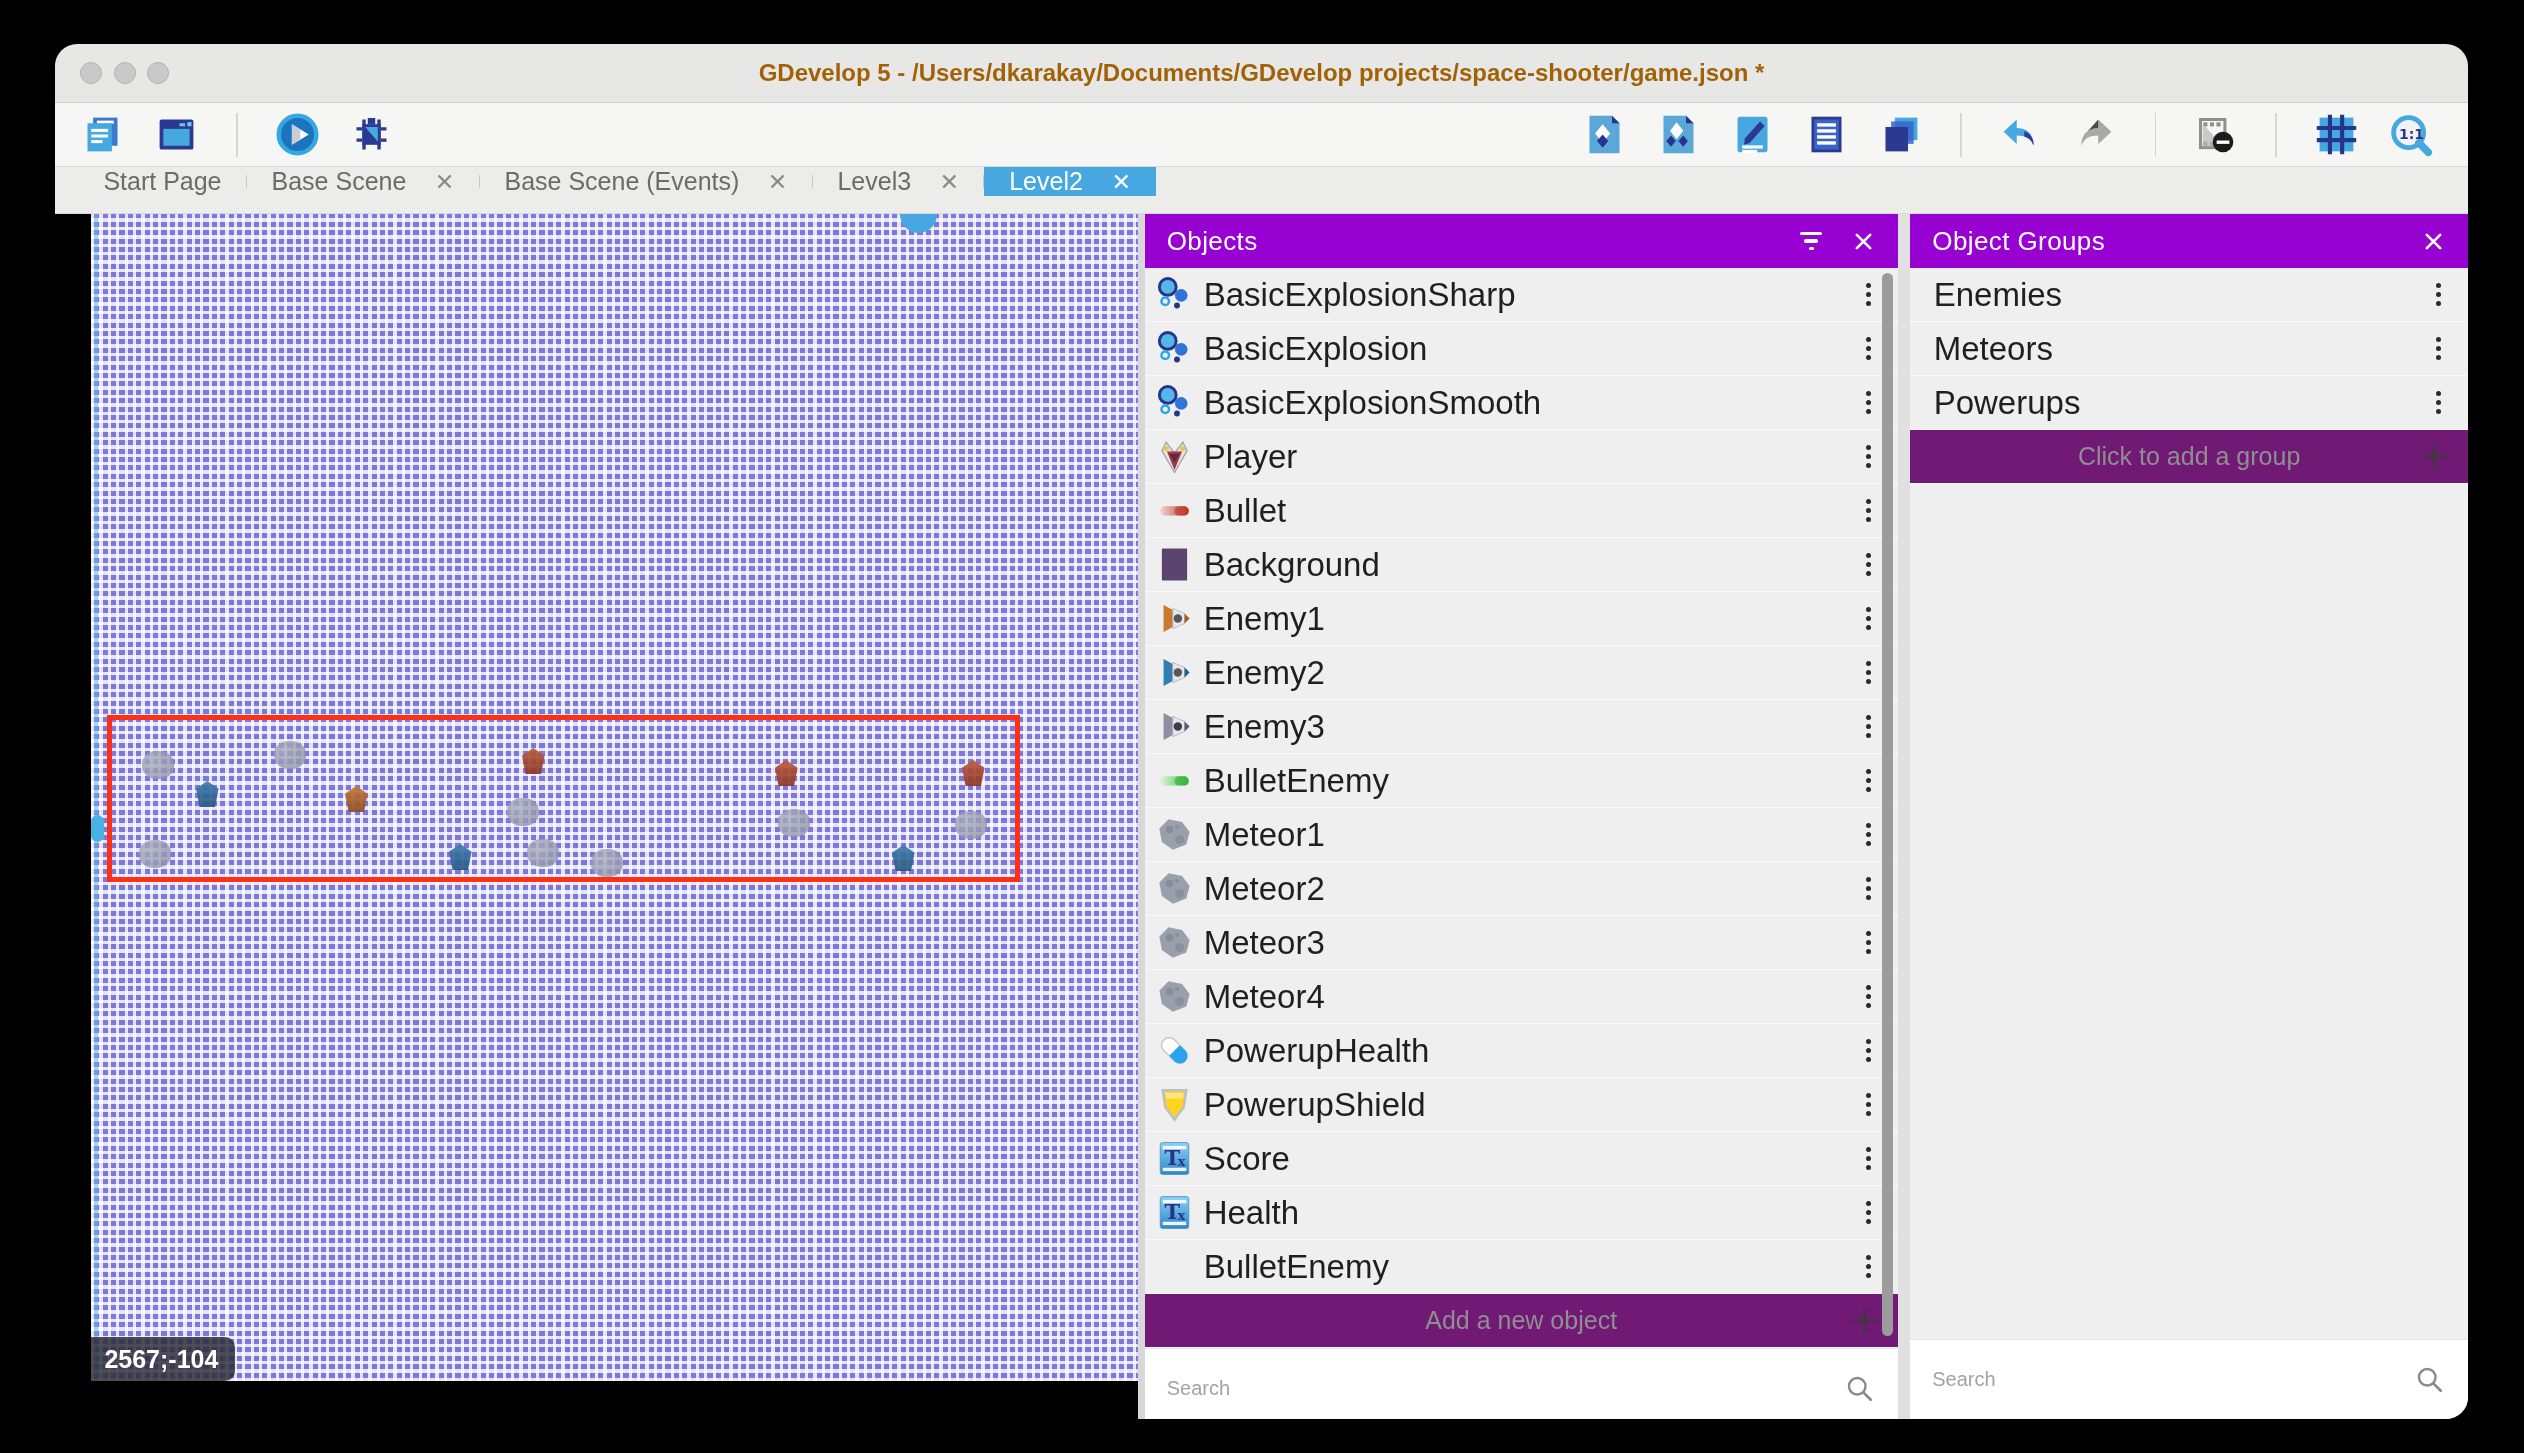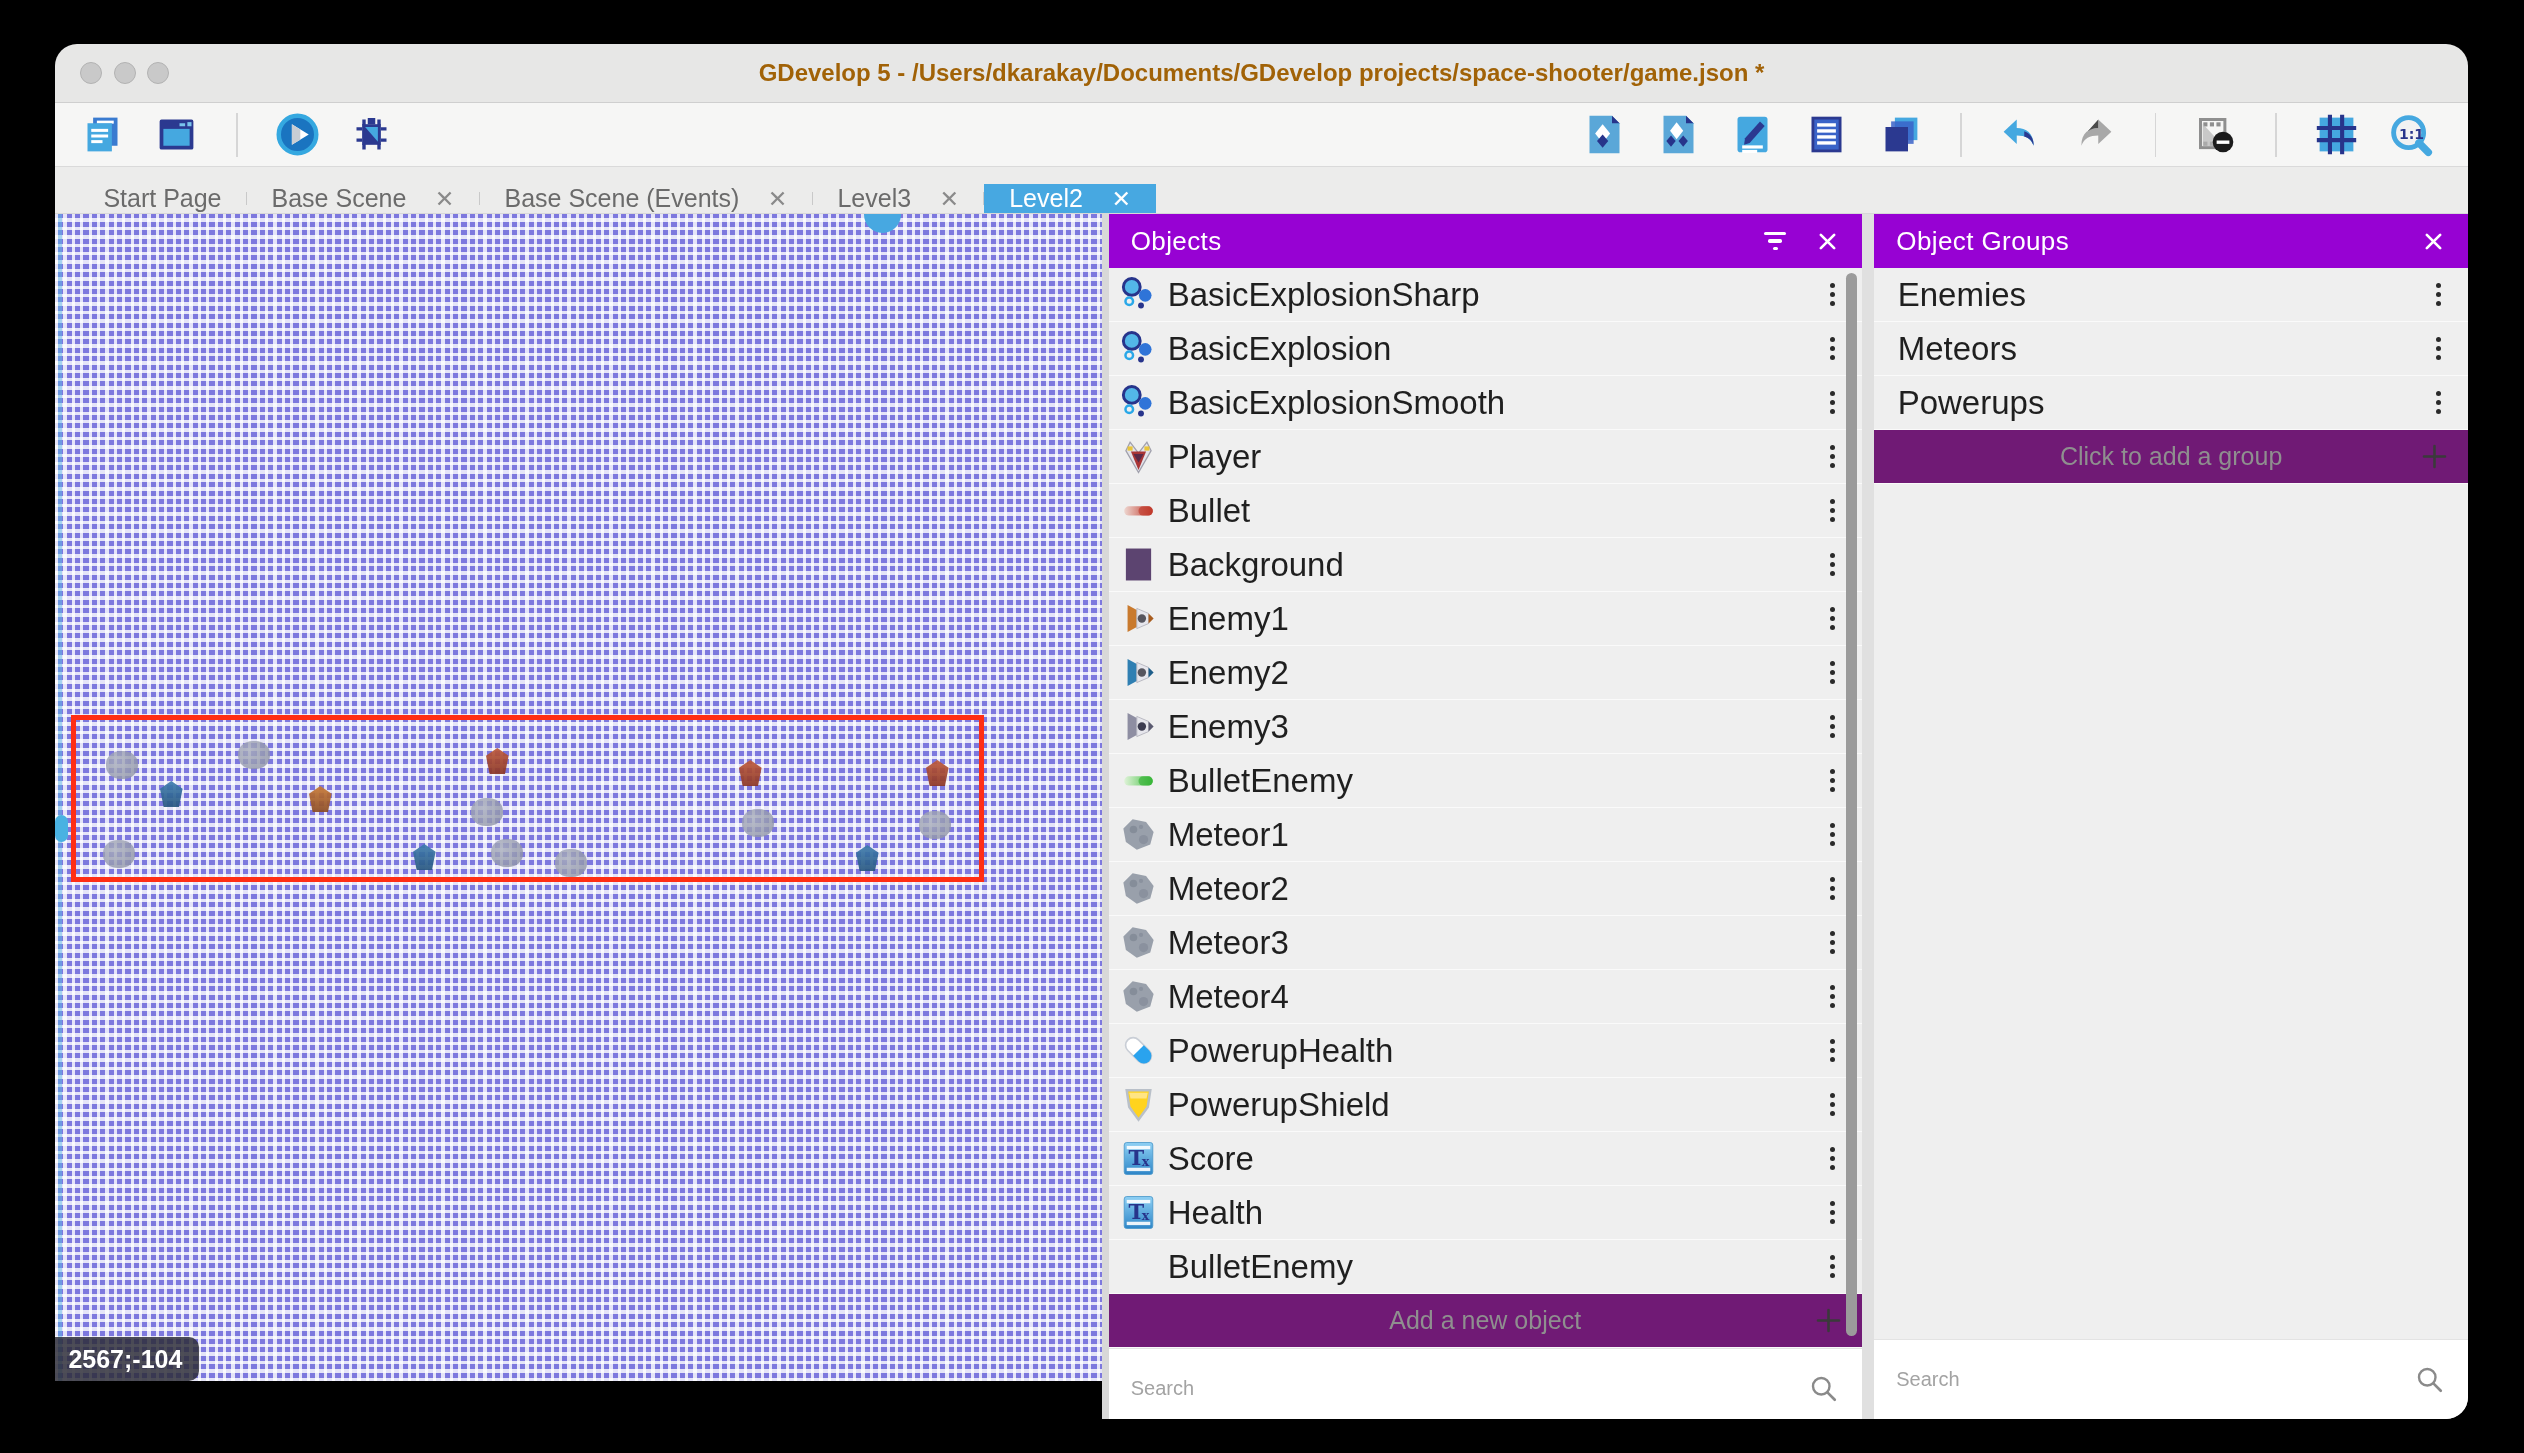"Start Page" .tabbar { align-items: flex-end -> flex-start }
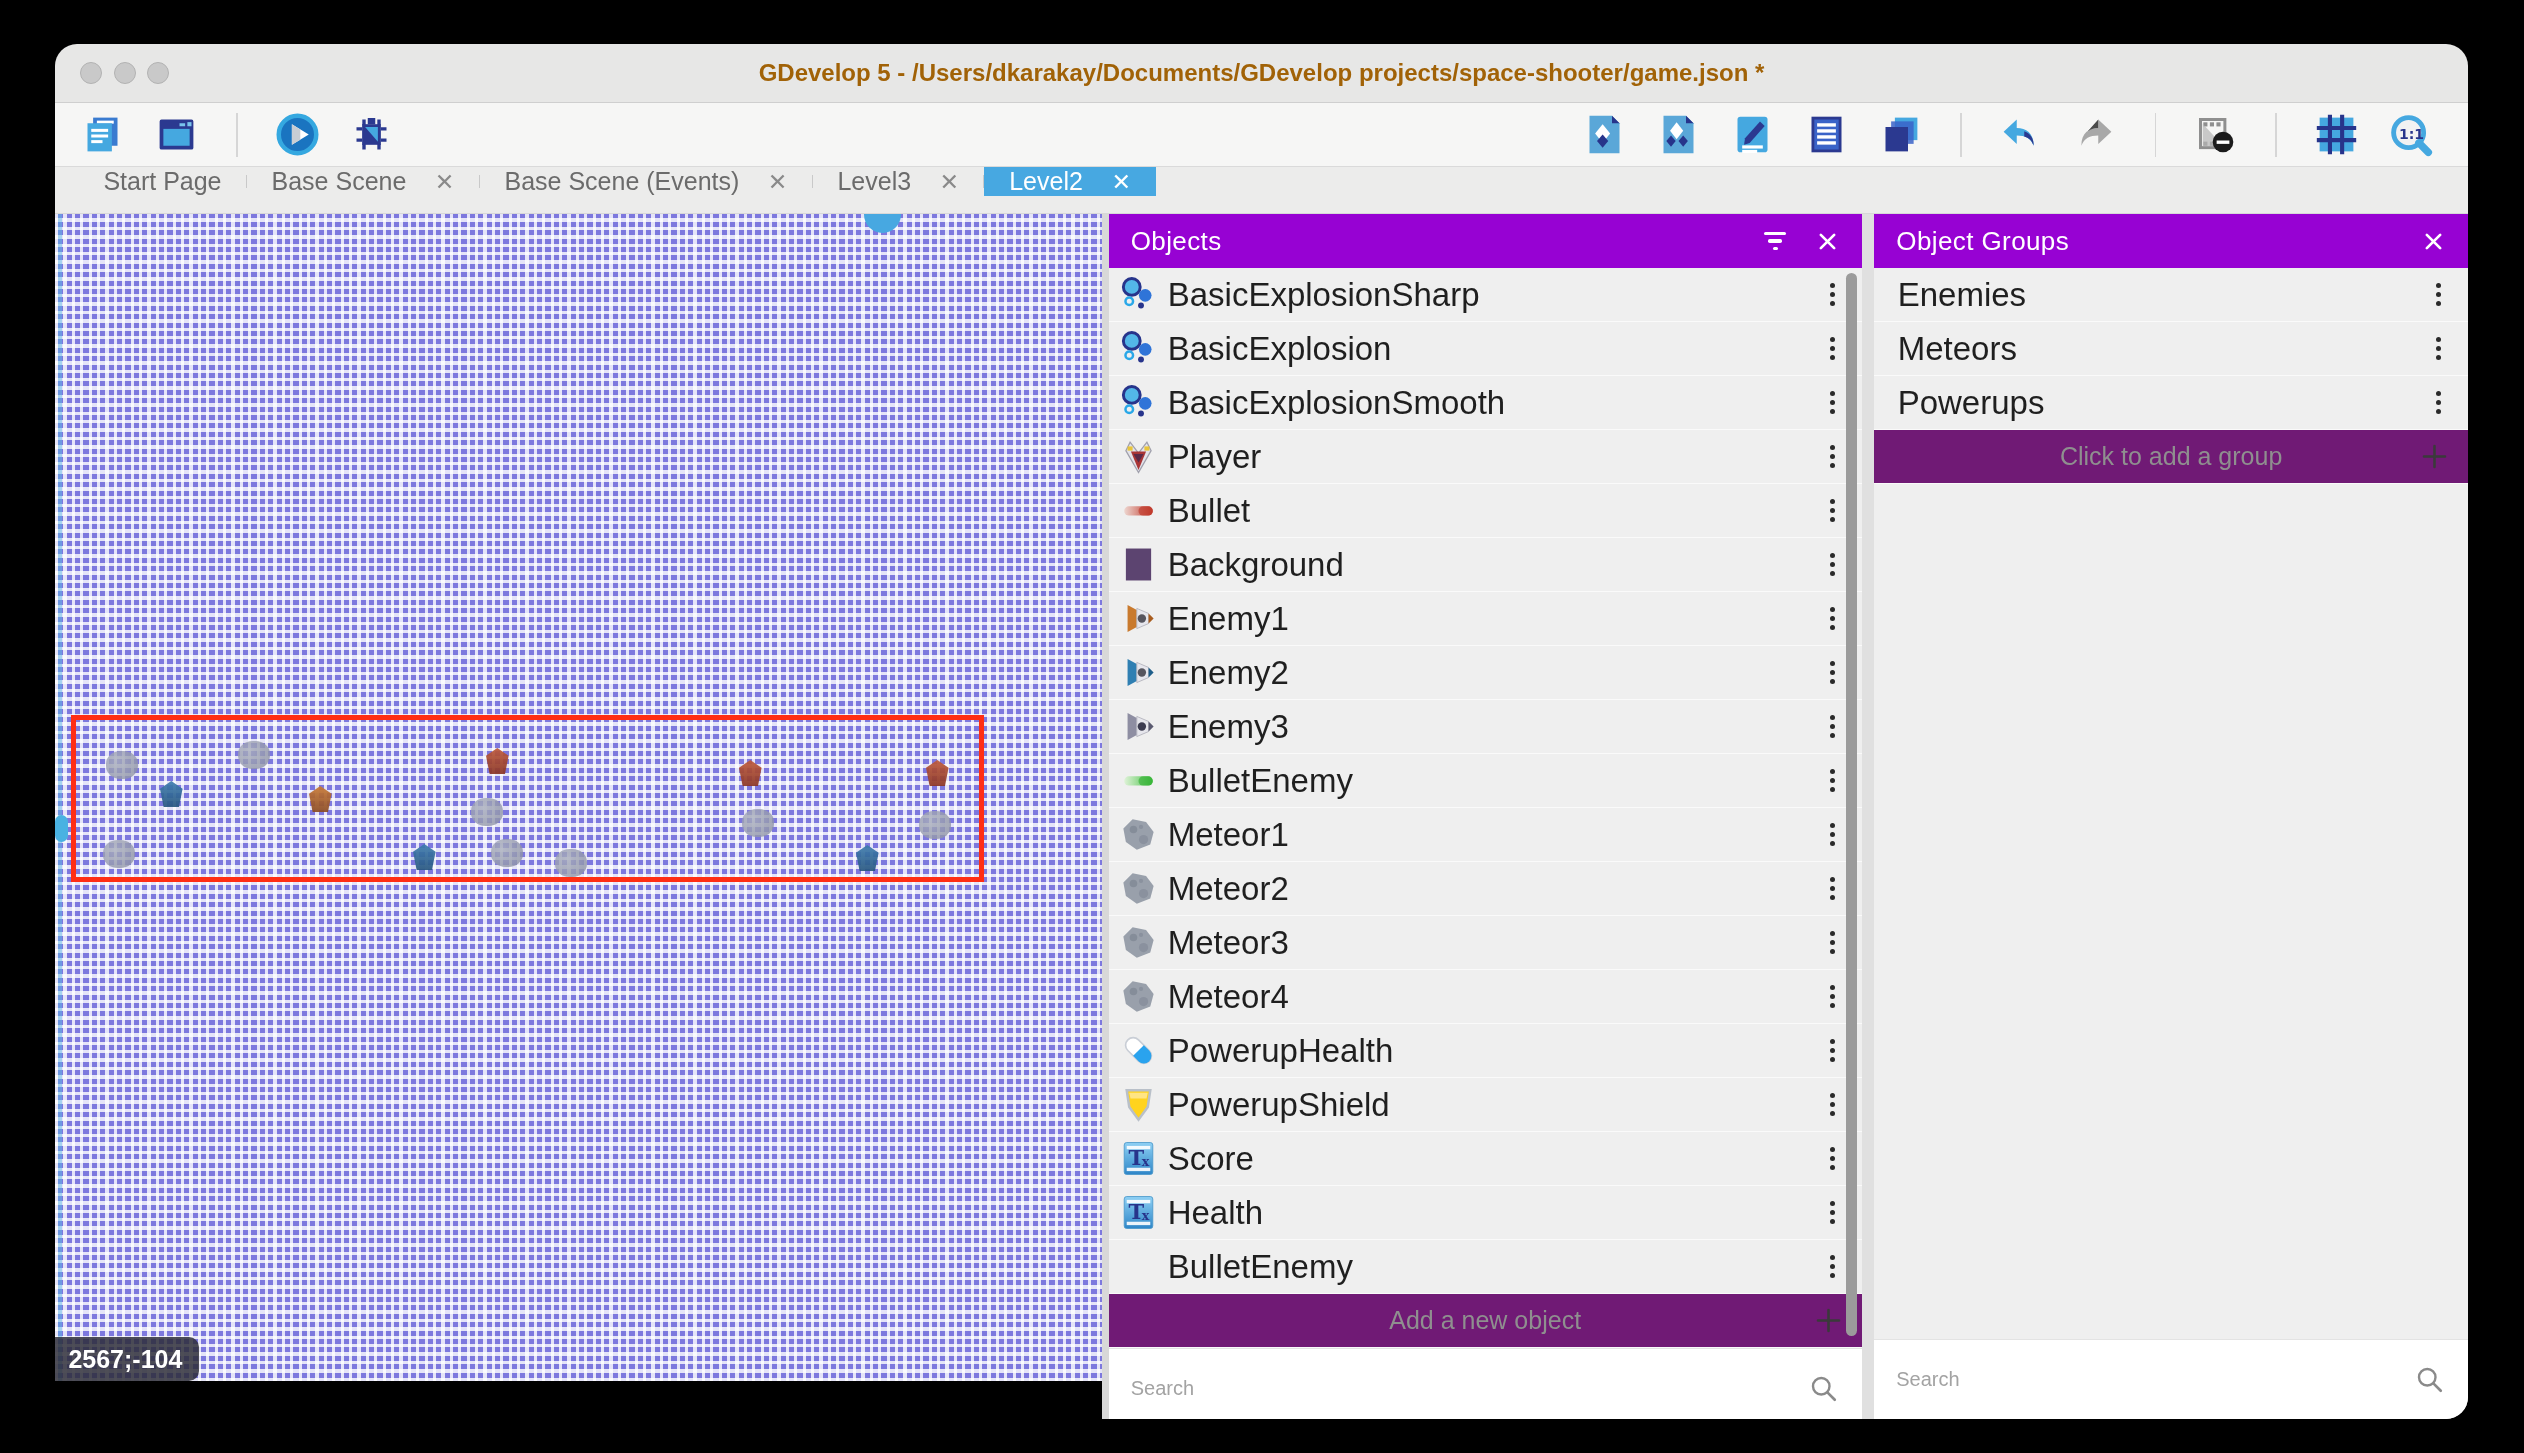"2567;-104" .canvas-col { margin-left: none -> 36px }
